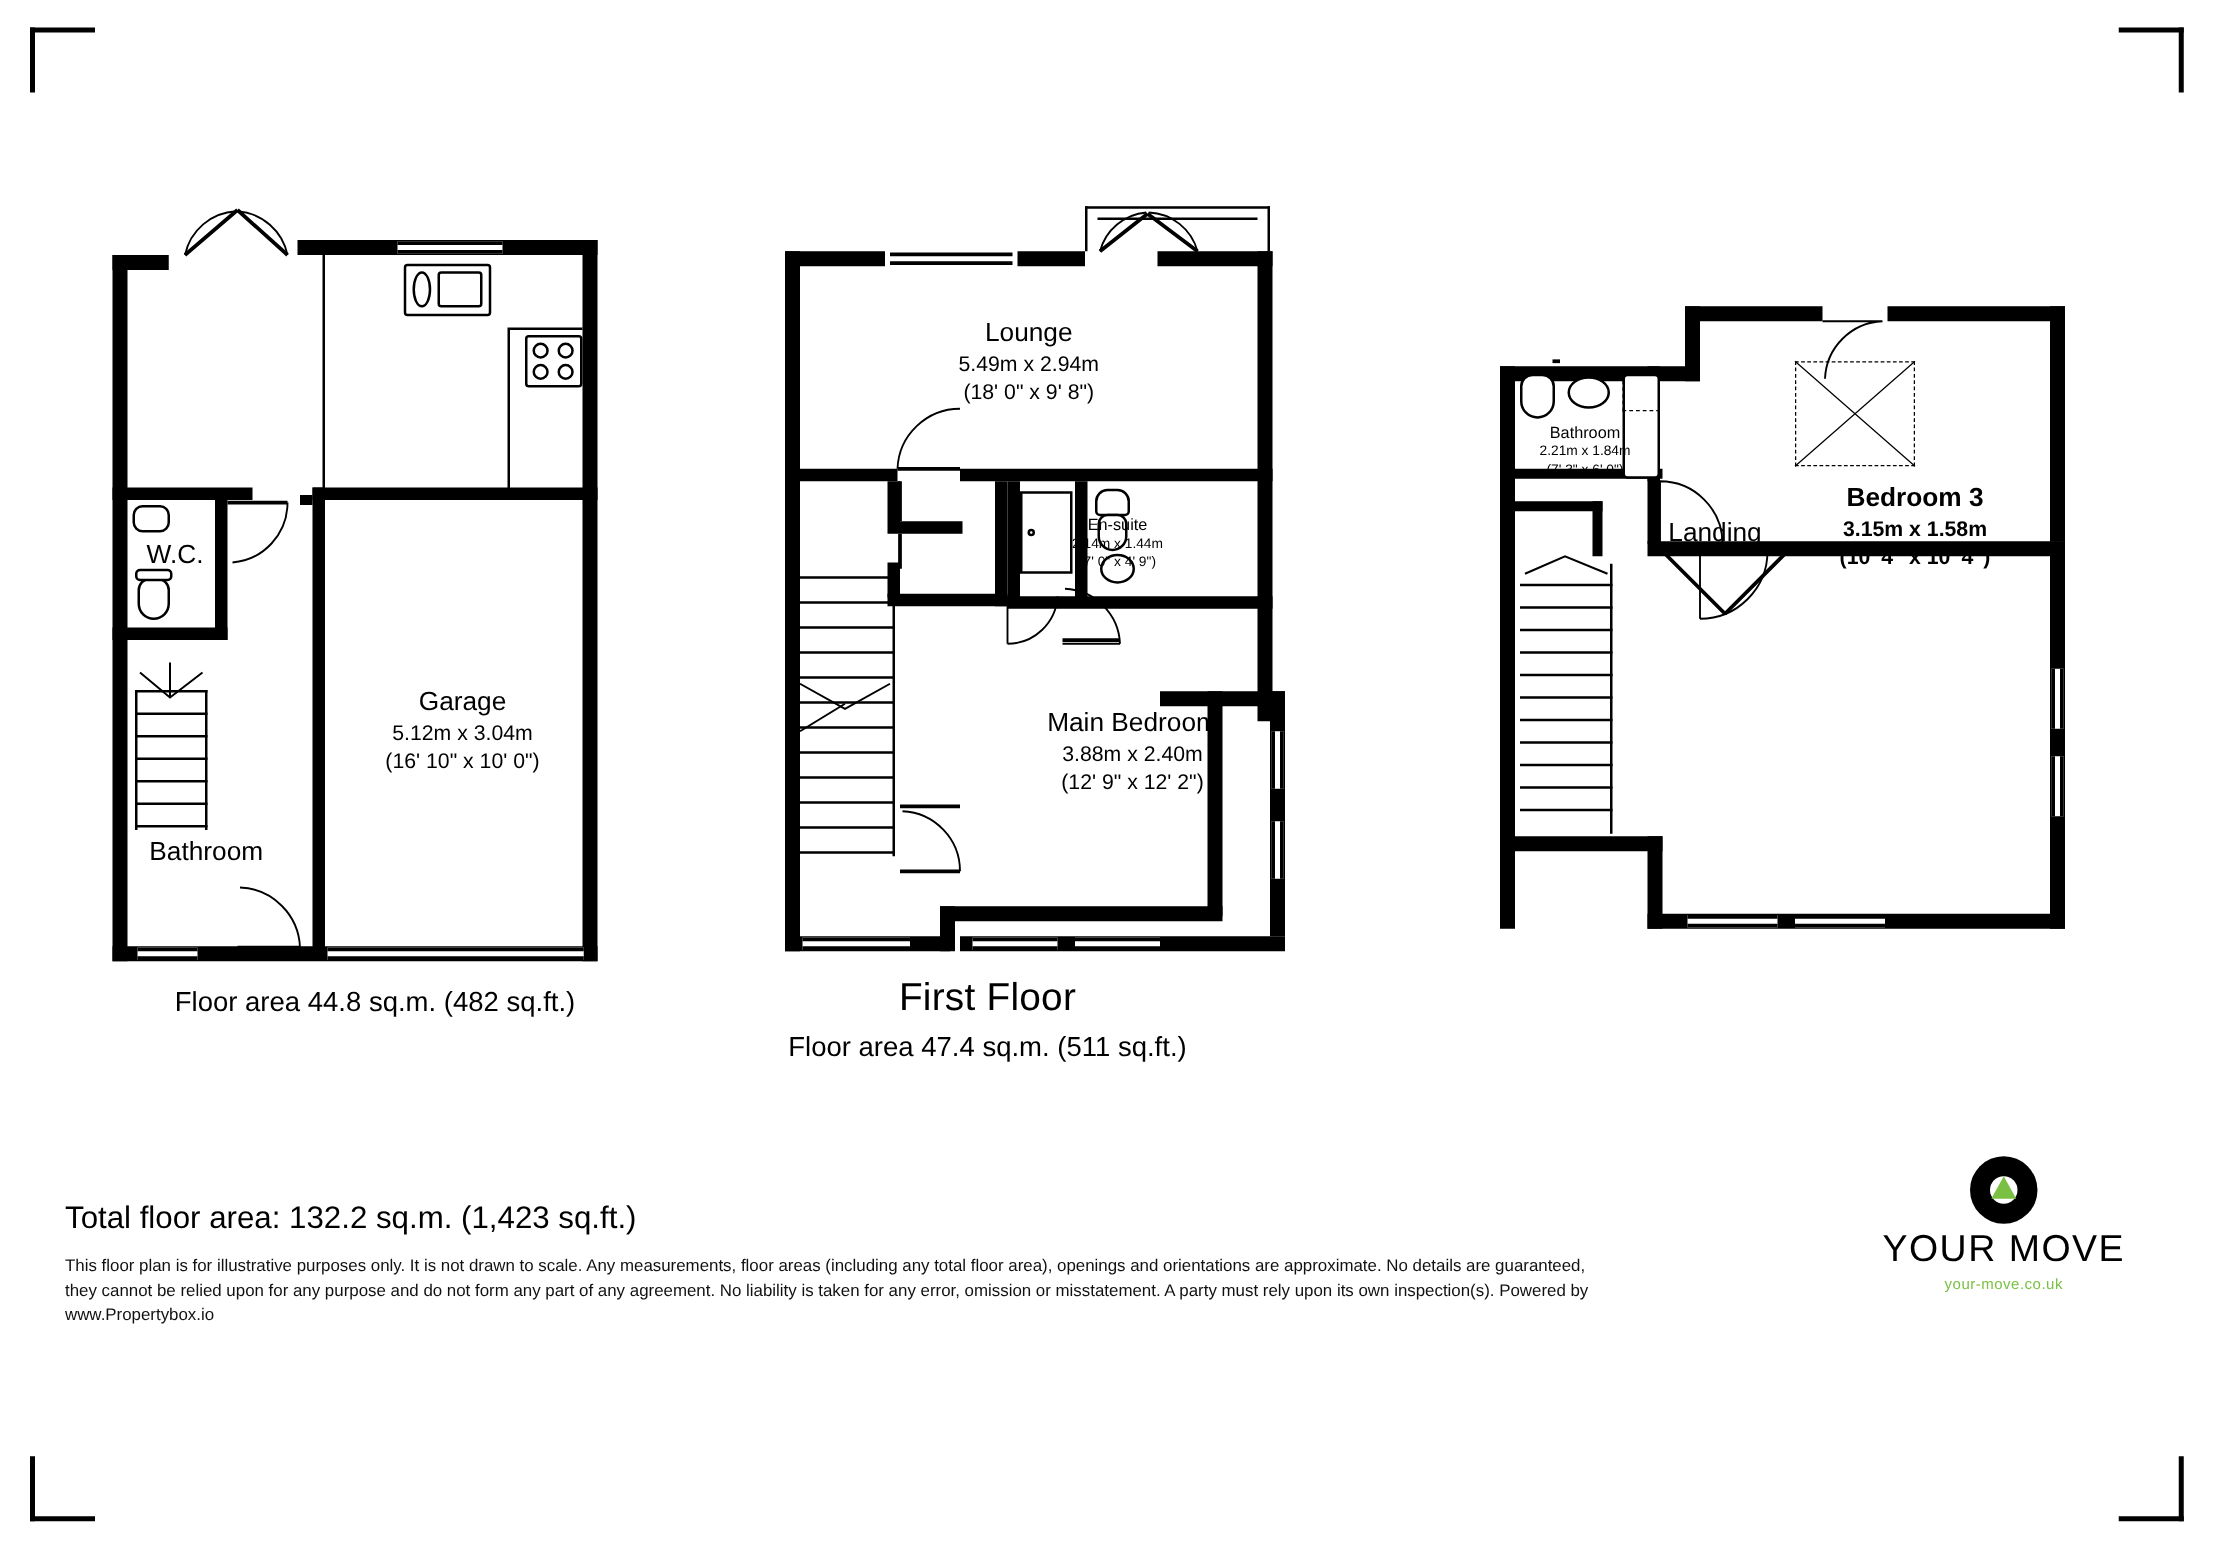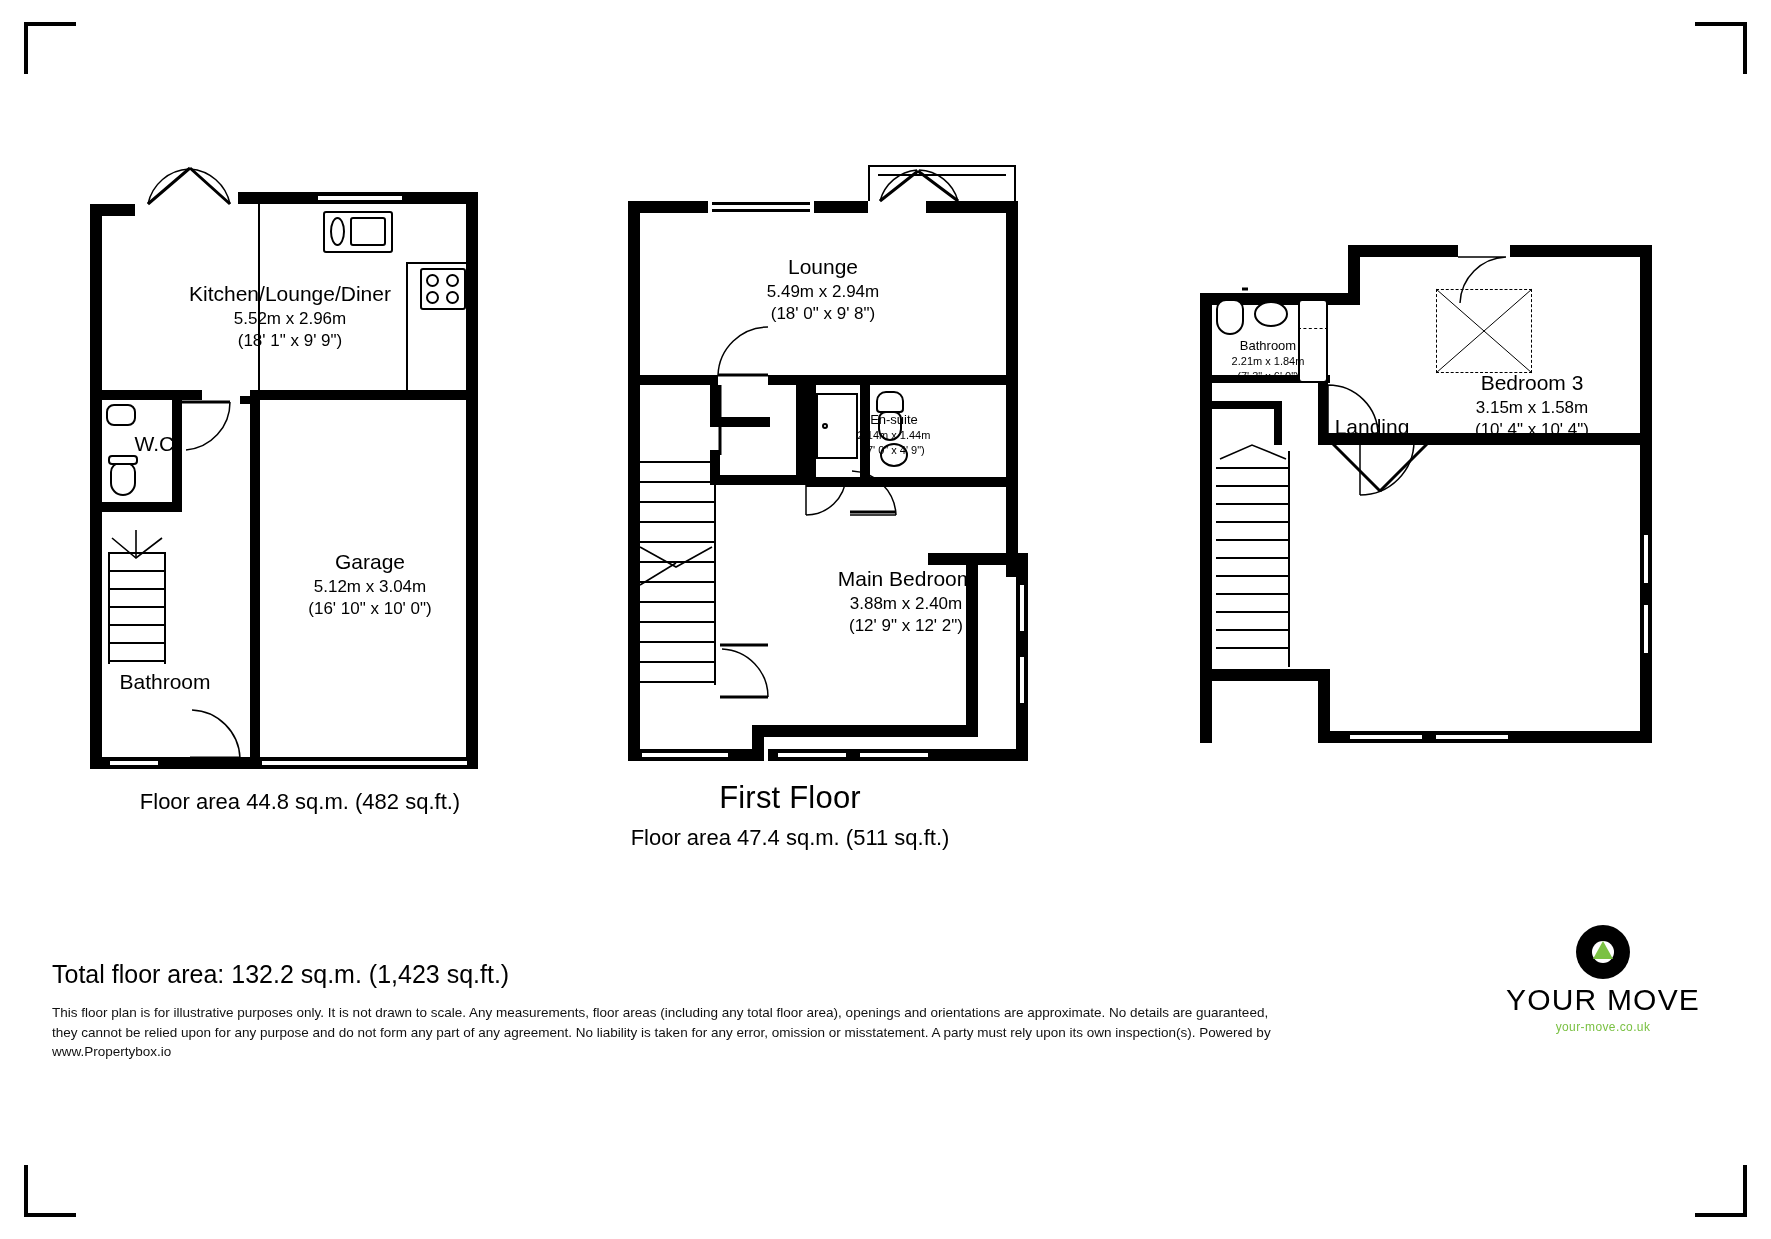"Kitchen/Lounge/Diner" div.room-label { html: <div> <div>Kitchen/Lounge/Diner</div> <div>5.52m x 2.96m</div> <div>(18' 1" x 9' 9")</div> </div> -> none }
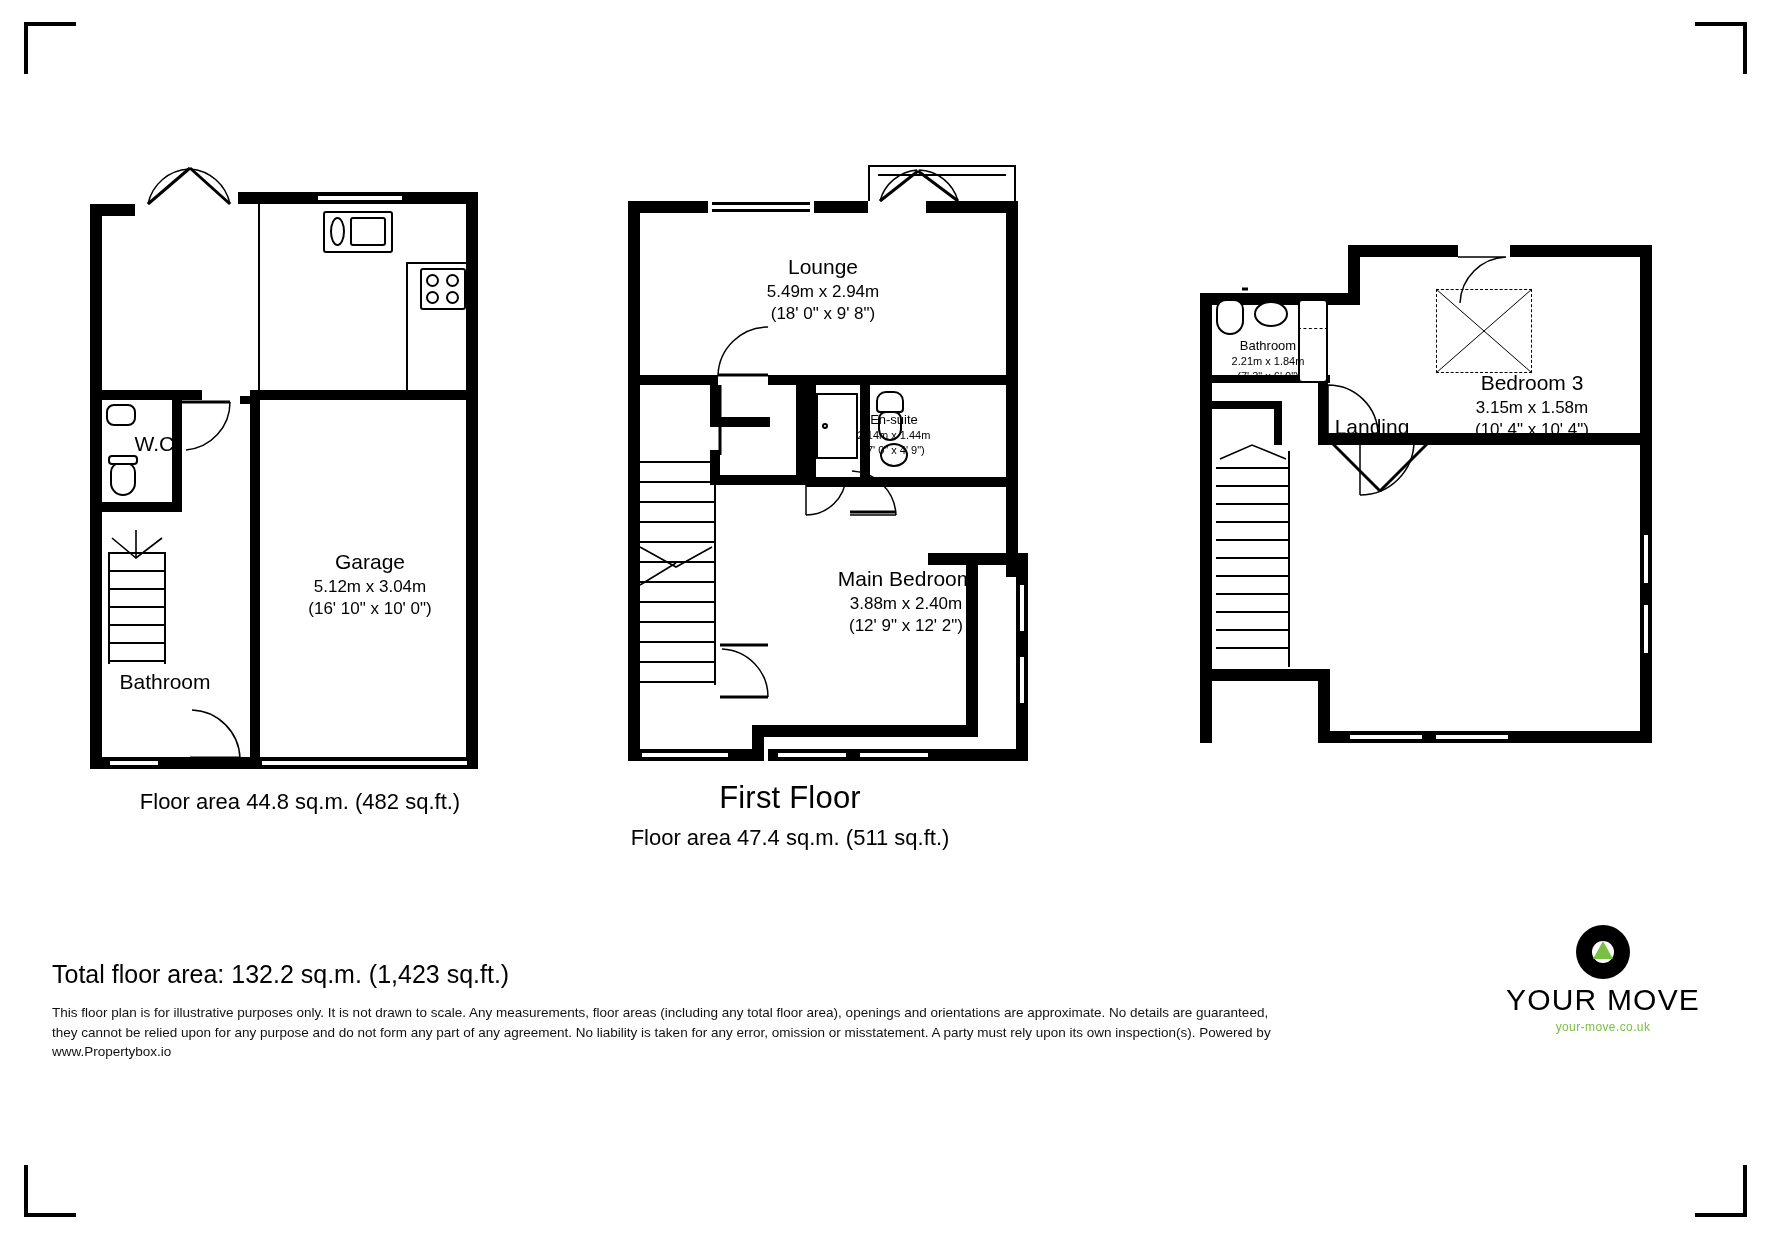"Bedroom 3" div.room-label { font-weight: none -> bold; top: 124px -> 140px }
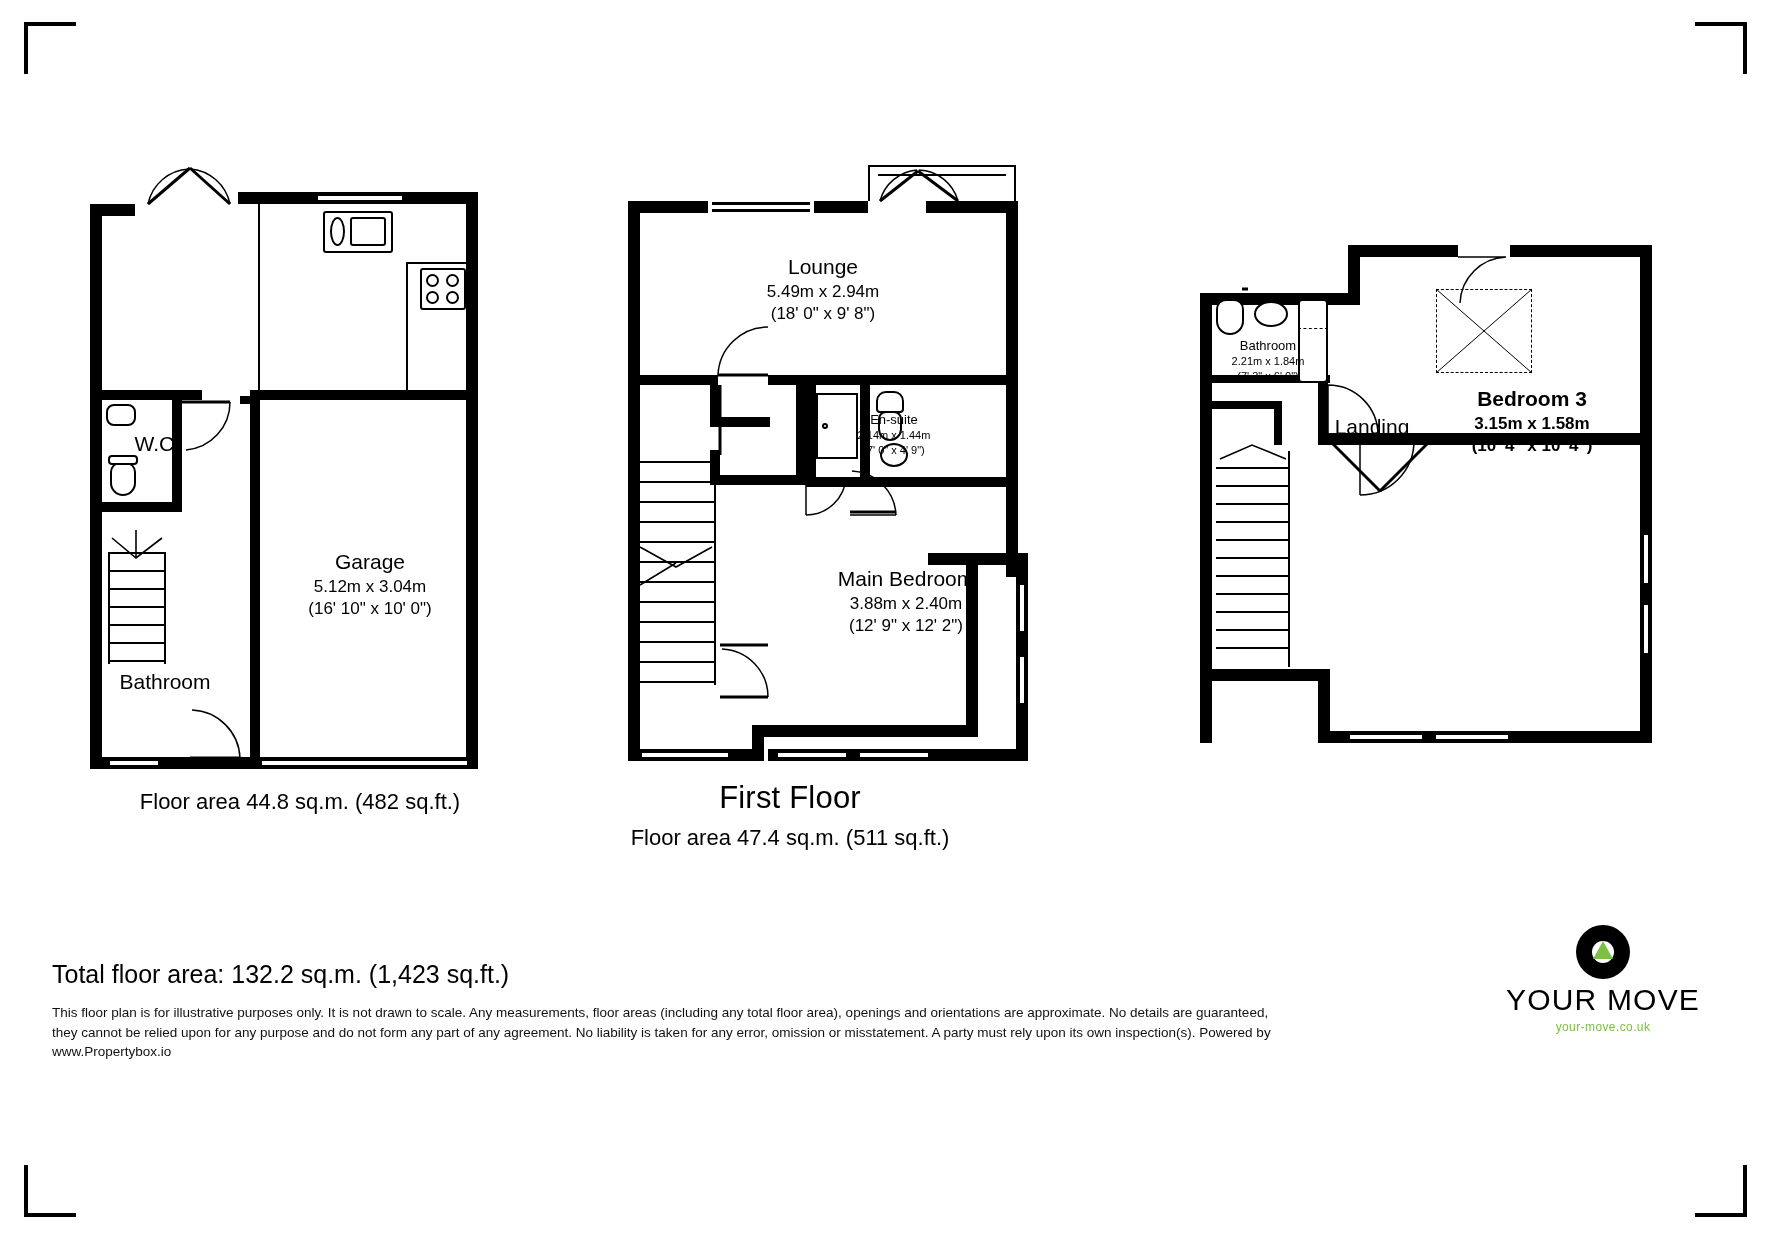"W.C." div.room-label { text-align: right -> none }
